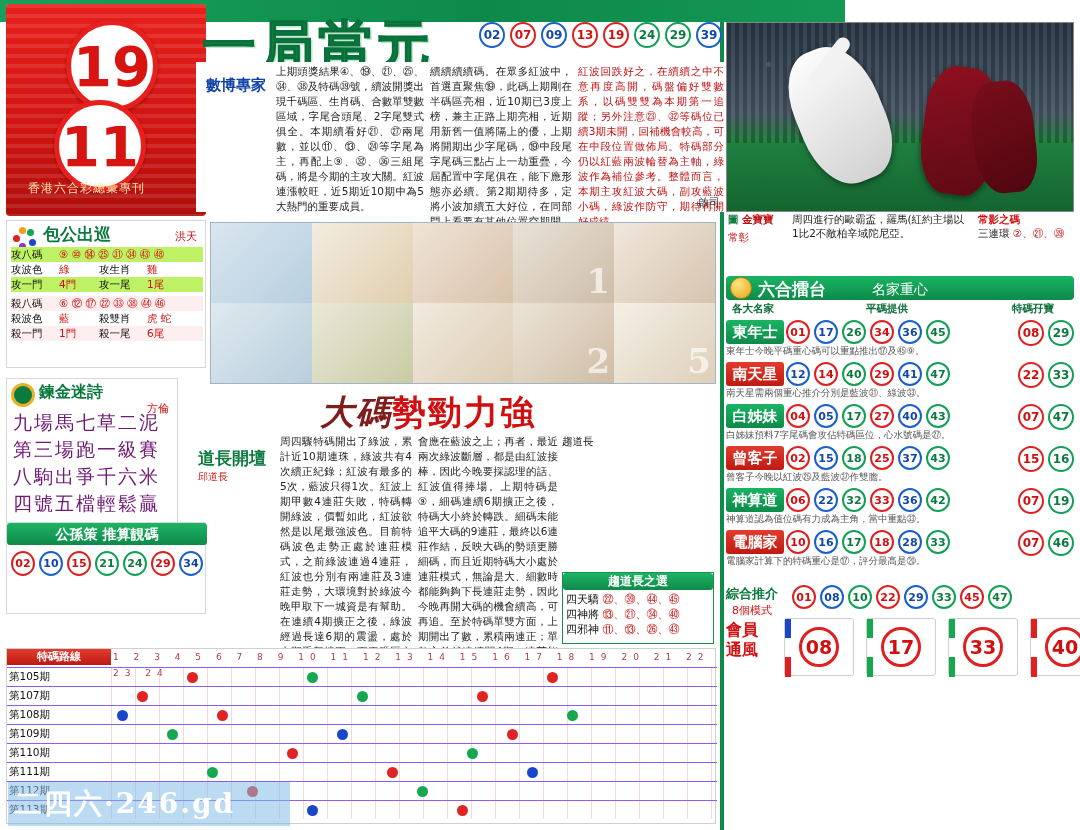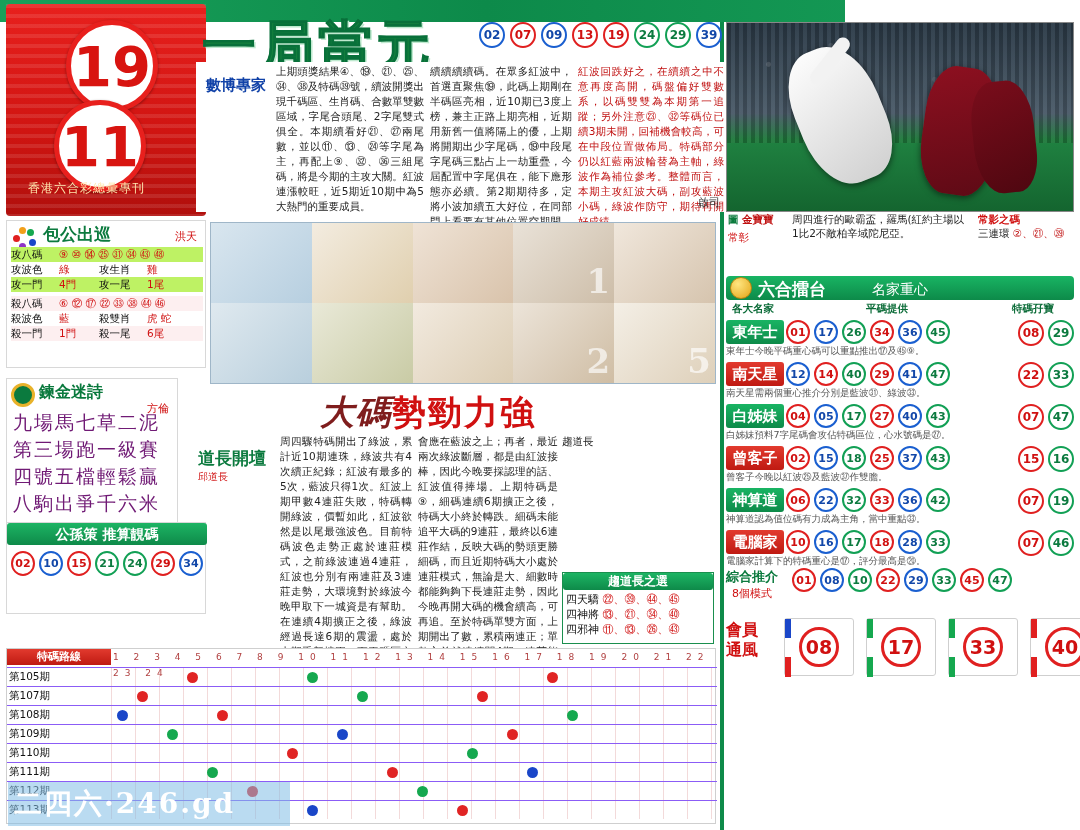"四號五檔輕鬆贏" div { order: before "八駒出爭千六米" -> after "八駒出爭千六米" }
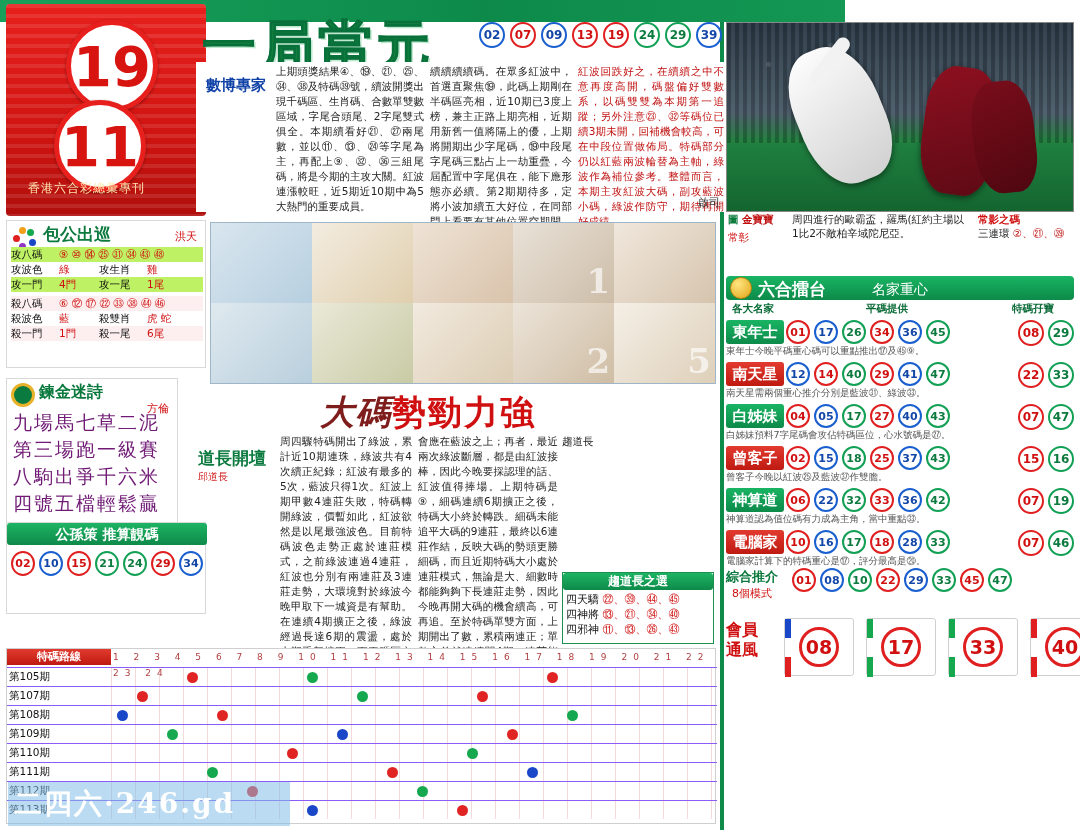"綜合推介" .summary { top: 568px -> 585px }
